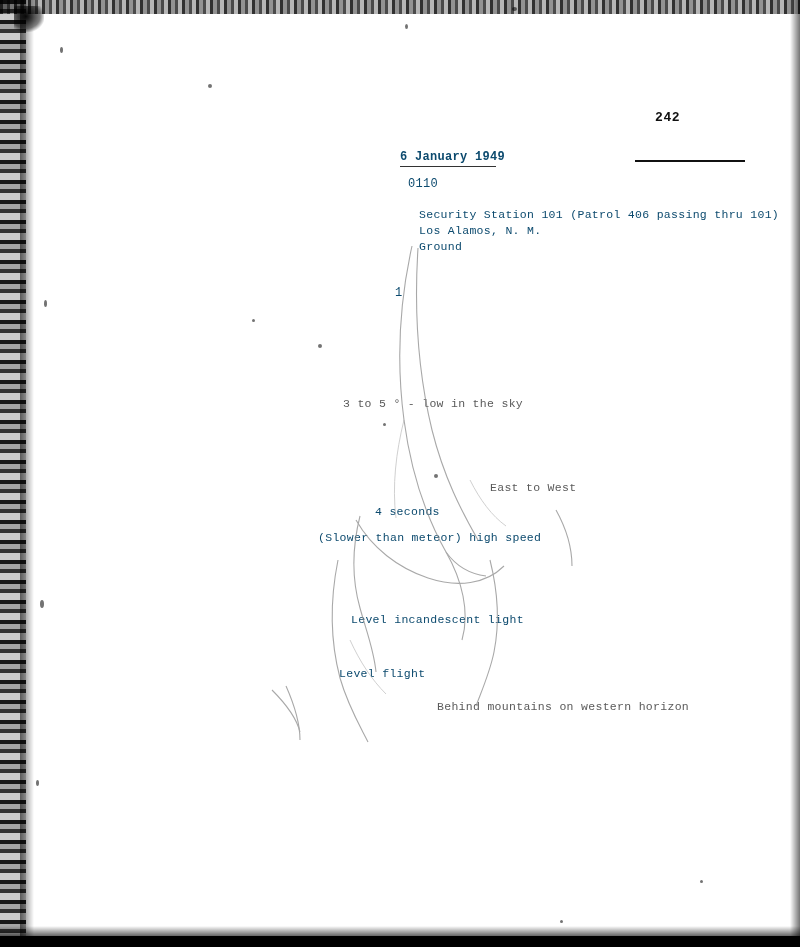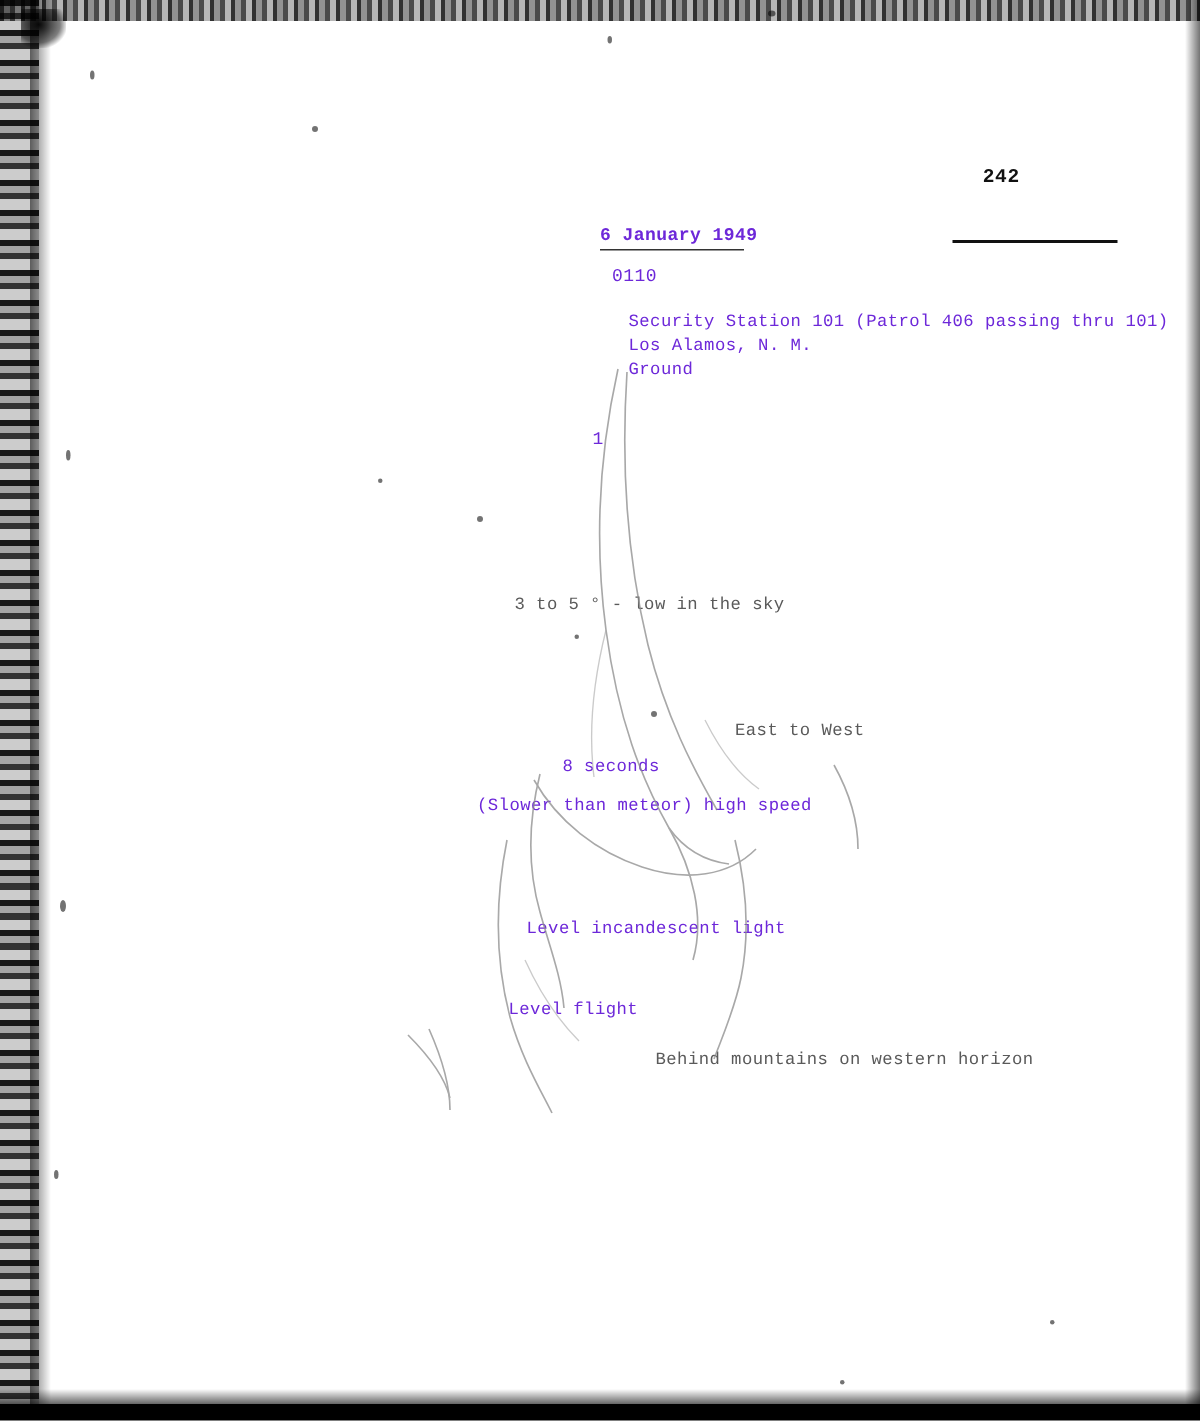"6 January 1949" .t { color: #6d28d9 -> #0c4a6e }
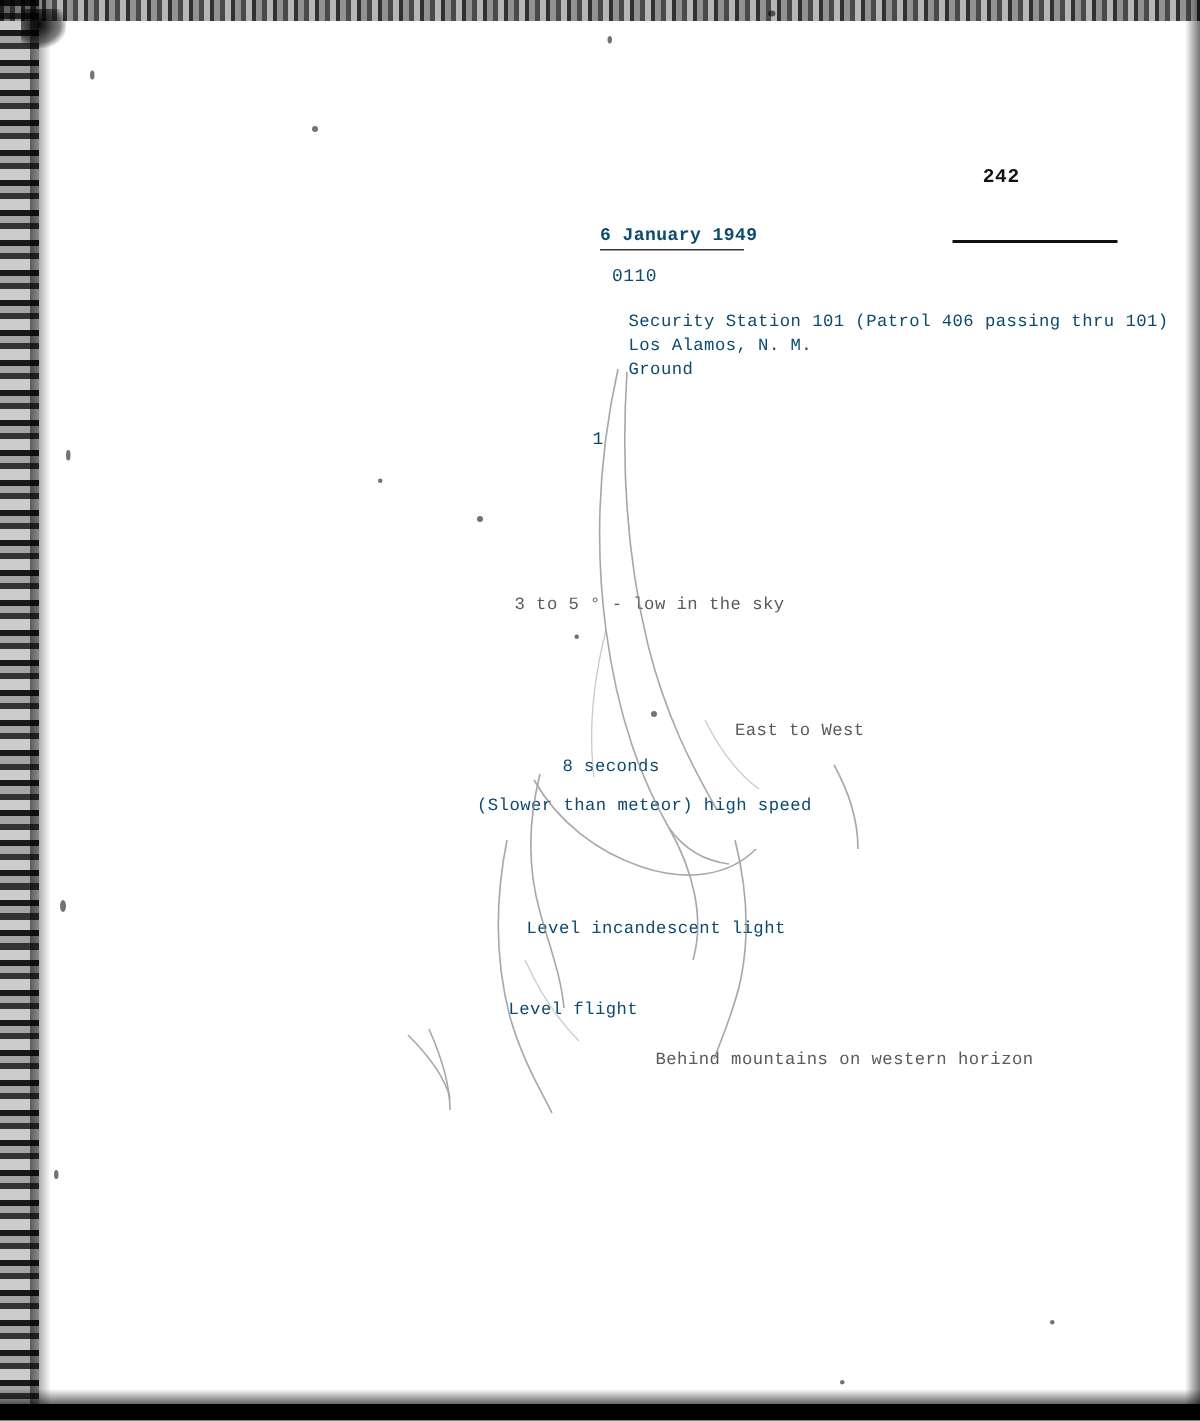"8 seconds" div.t { text: 8 -> 4 }
